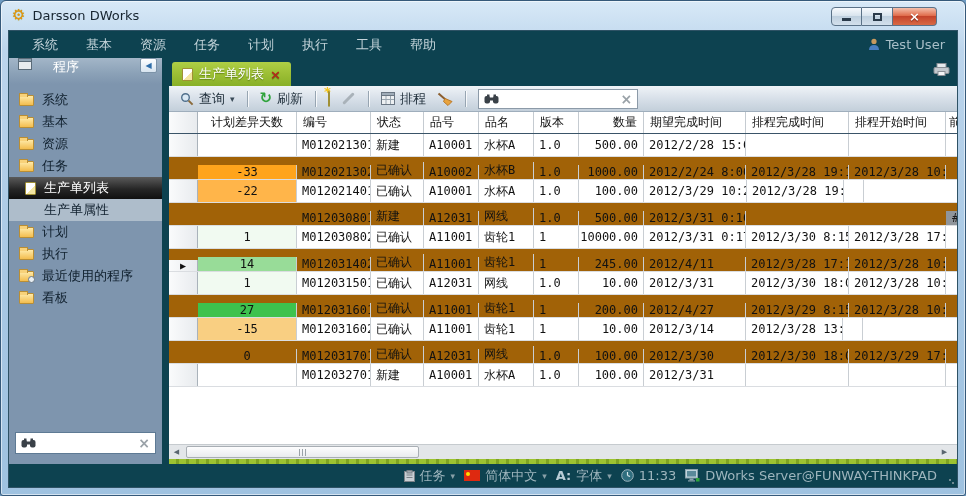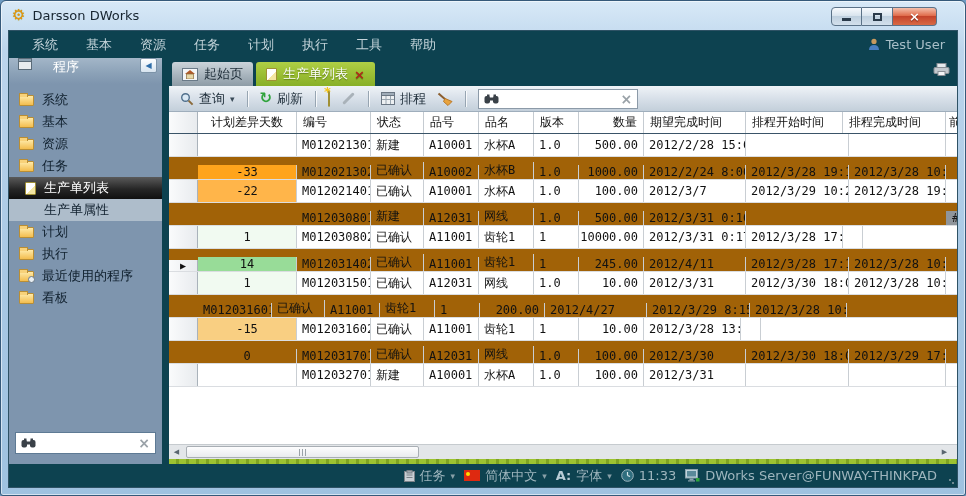"起始页" div.tab { html: <div> <span> <svg> <polygon></polygon> <rect></rect> </svg> </span> <span>起始页</span> </div> -> none }
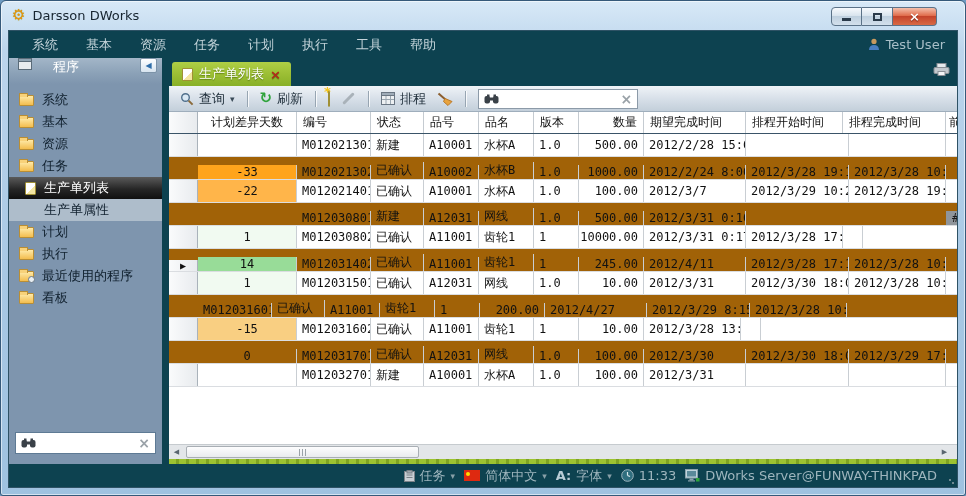"排程开始时间" div.th { order: before "排程完成时间" -> after "排程完成时间" }
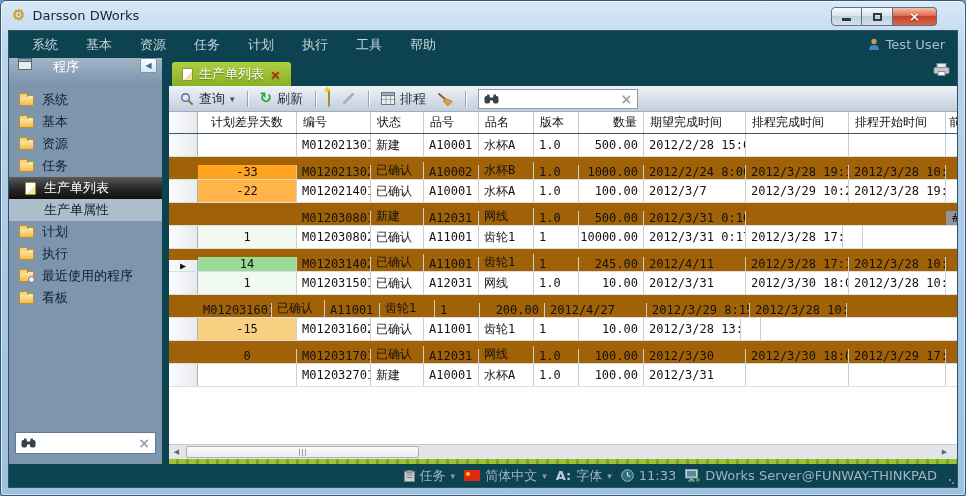"2012/3/7" div.cell { html: <div>2012/3/7</div> -> none }
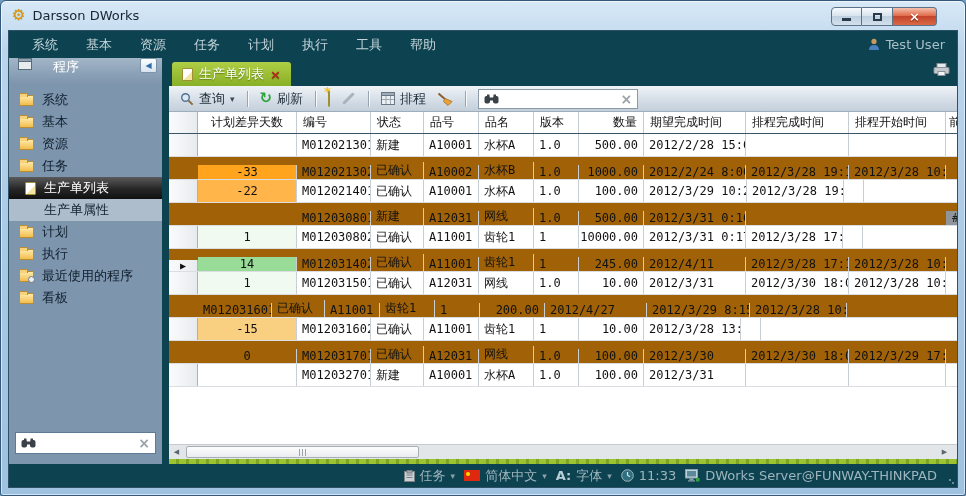"2012/3/30 8:15" div.cell { html: none -> <div>2012/3/30 8:15</div> }
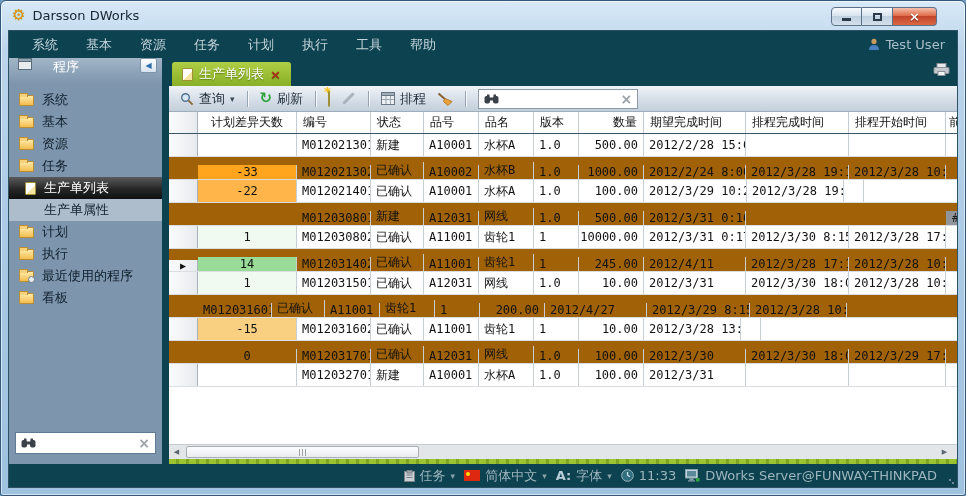"27" div.cell { html: none -> <div>27</div> }
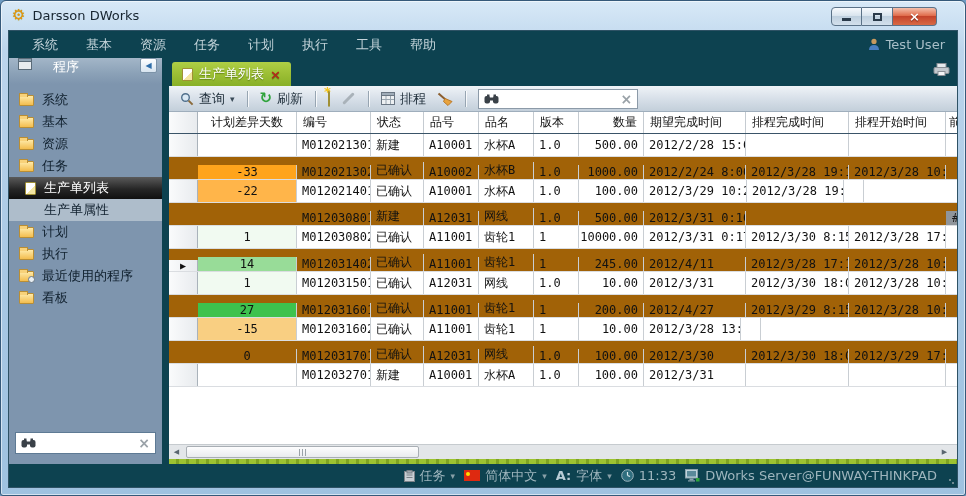"2012/3/14" div.cell { html: none -> <div>2012/3/14</div> }
